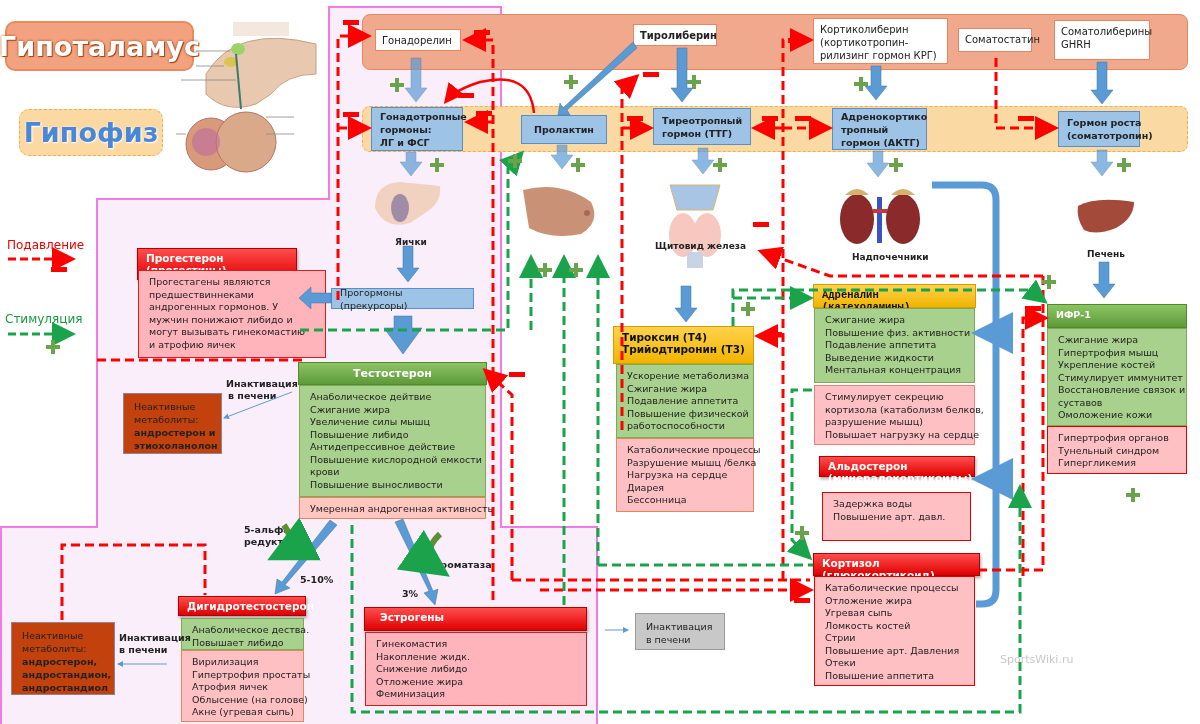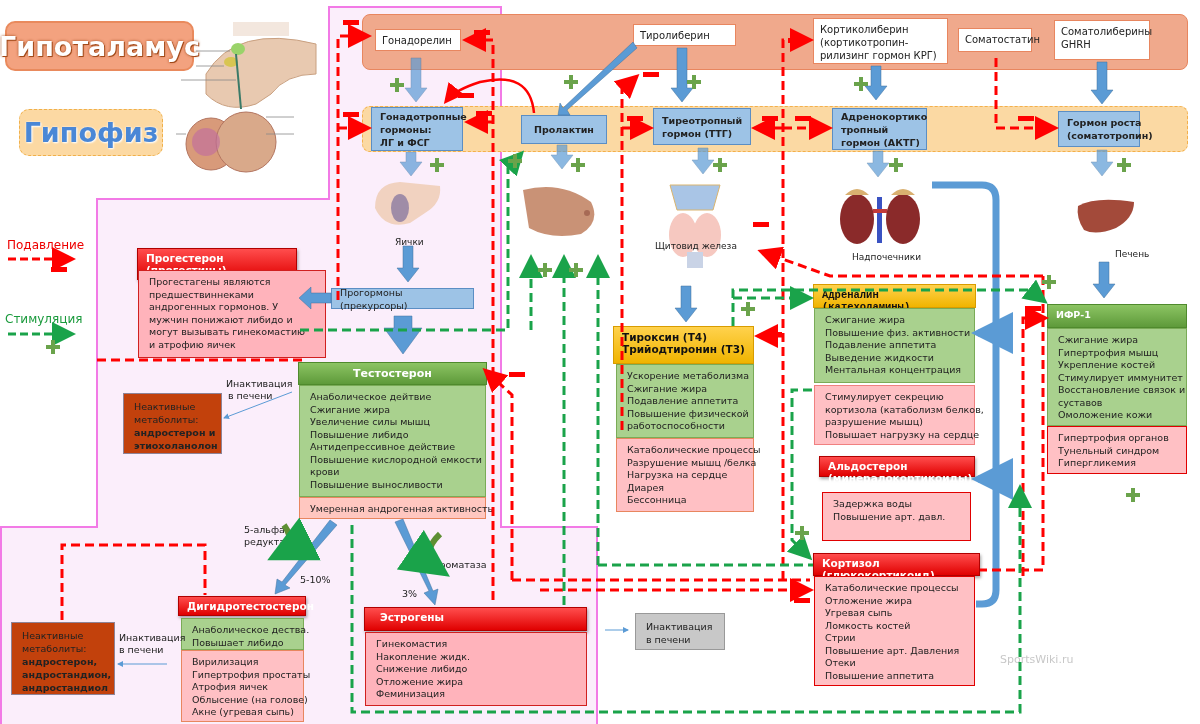"Тиролиберин" div.abs { font-weight: none -> bold; width: 103px -> 84px }
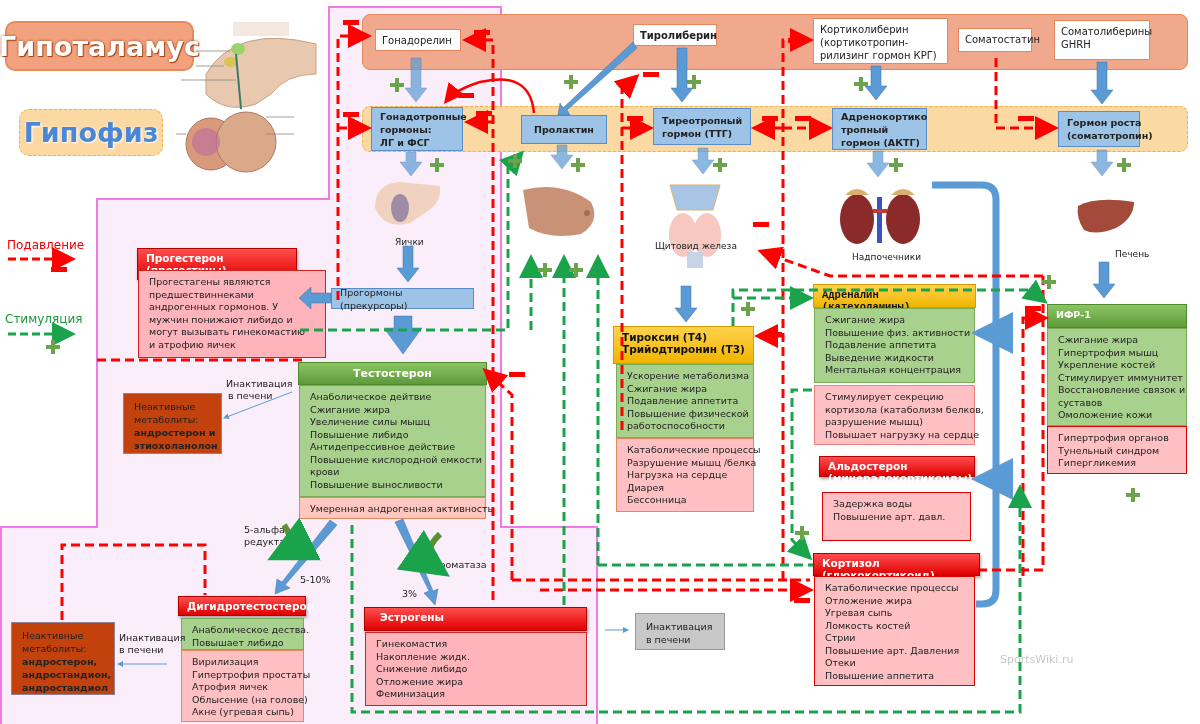"Яички" .lbl { font-weight: none -> bold }
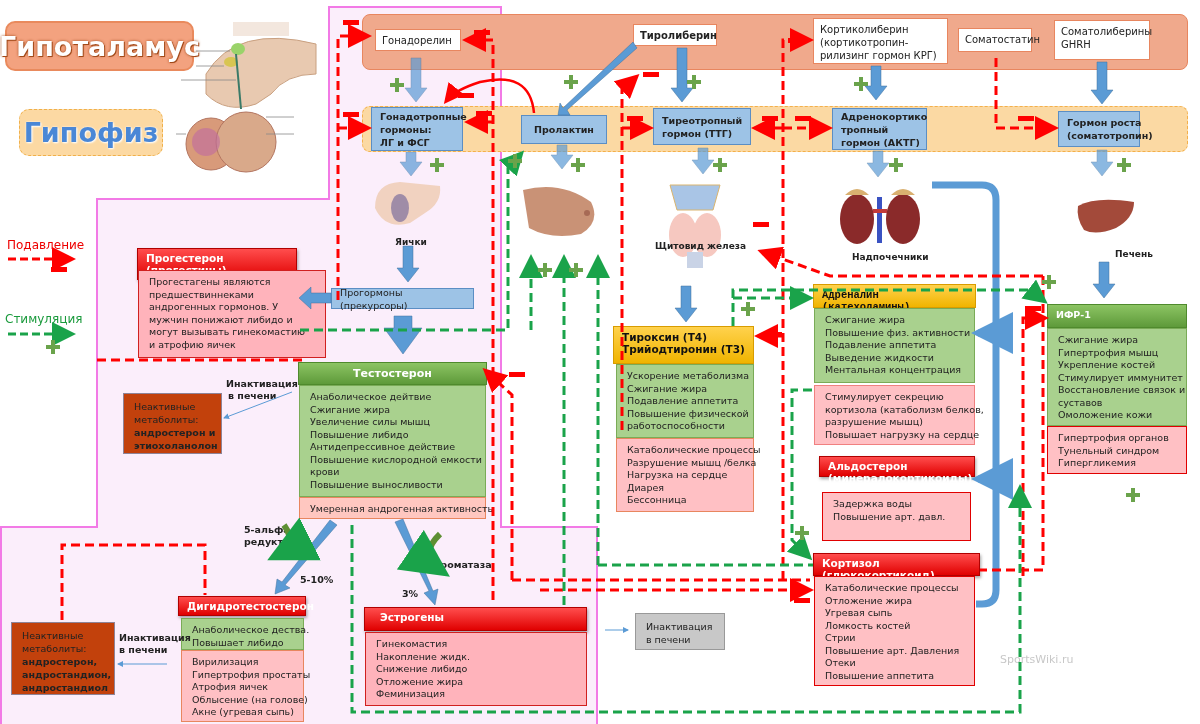"Печень" div.abs { margin-left: 28px -> none }
